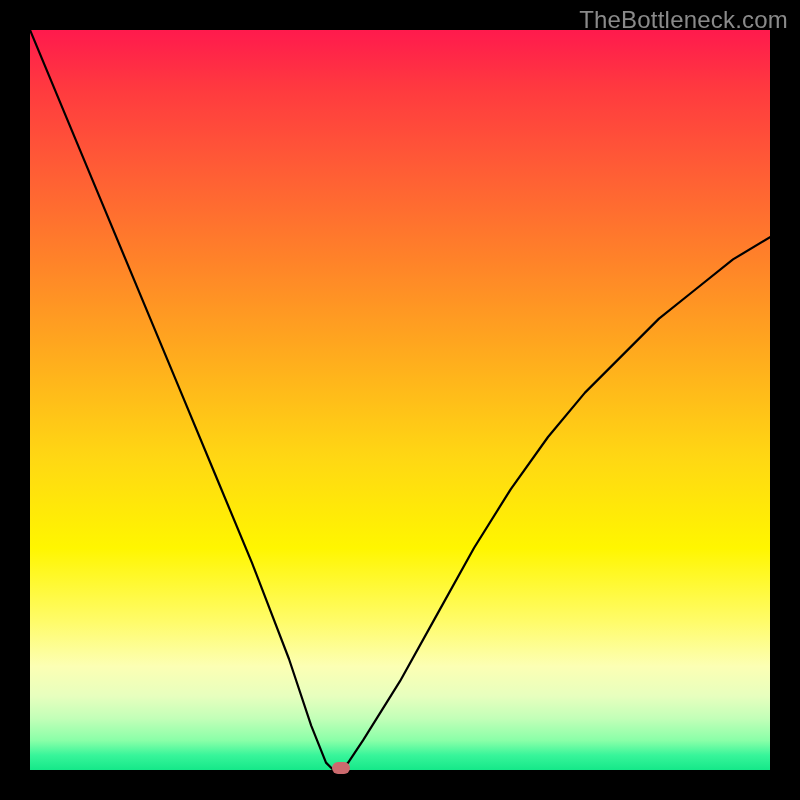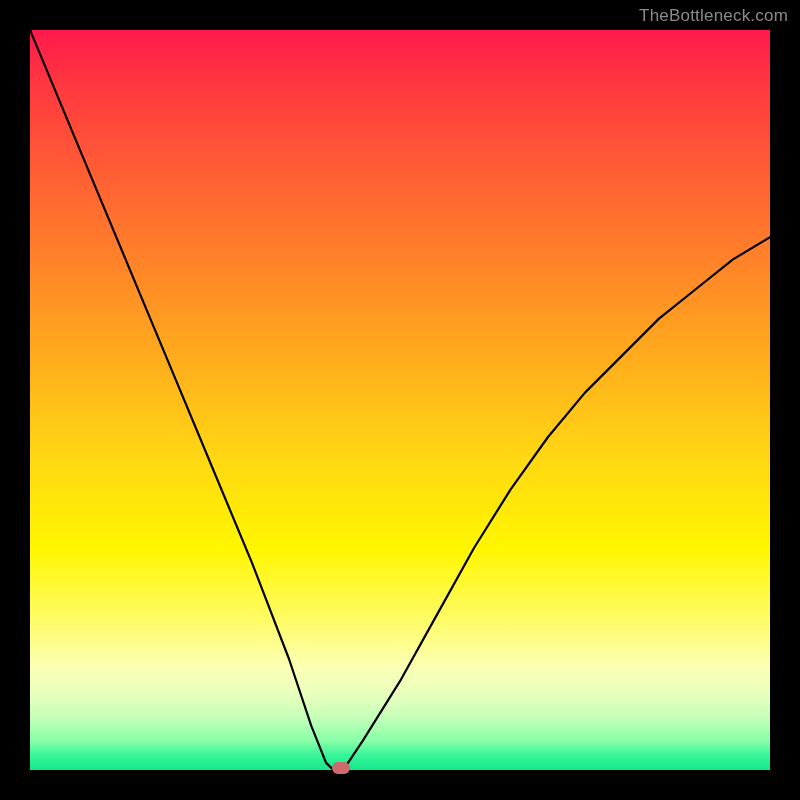"TheBottleneck.com" .watermark { font-size: 17px -> 24px }
